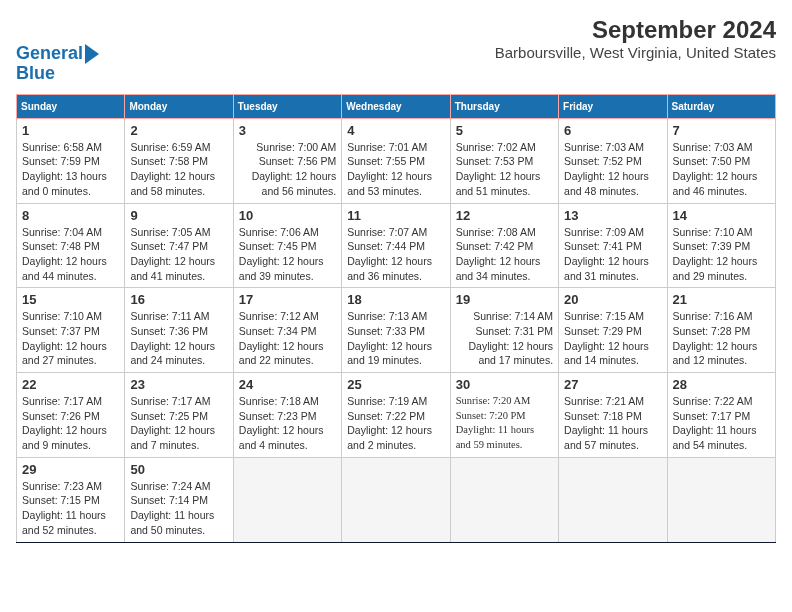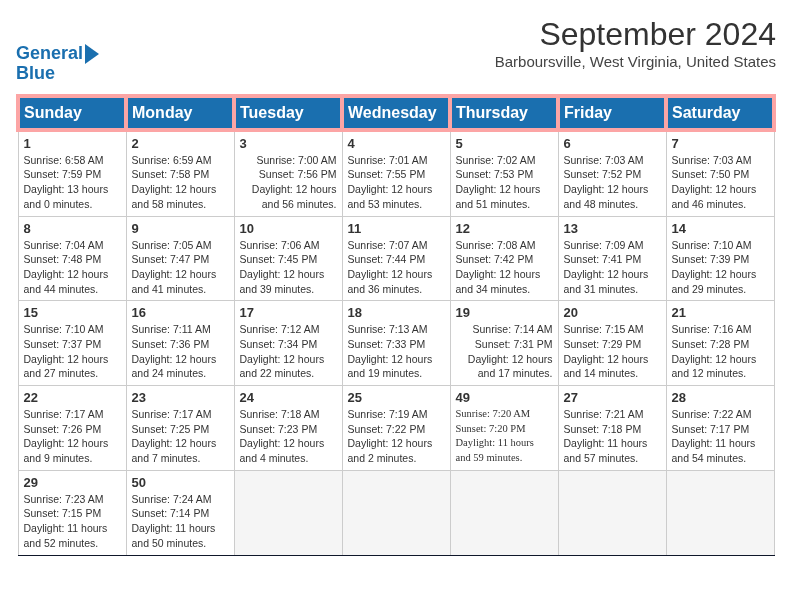"September 2024" .month-title { font-size: 32px -> 24px; font-weight: normal -> bold }
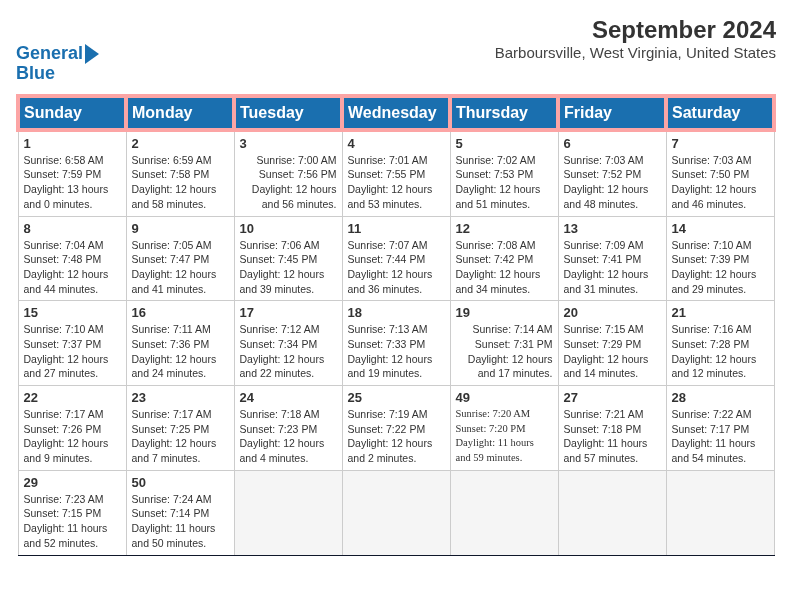"Sunday" th { border: 4px solid #fca5a5 -> 1px solid #fca5a5; font-size: 16px -> 10px }
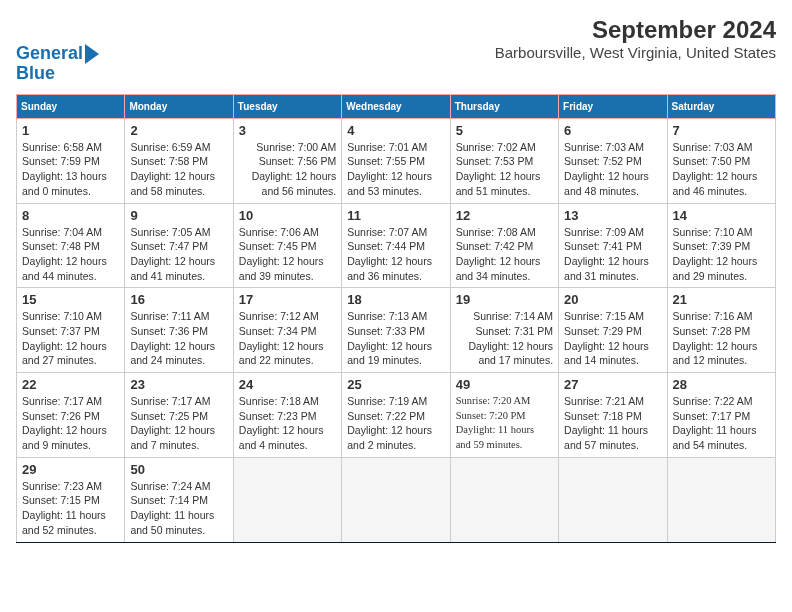"49" span.day-num { text: 49 -> 30 }
